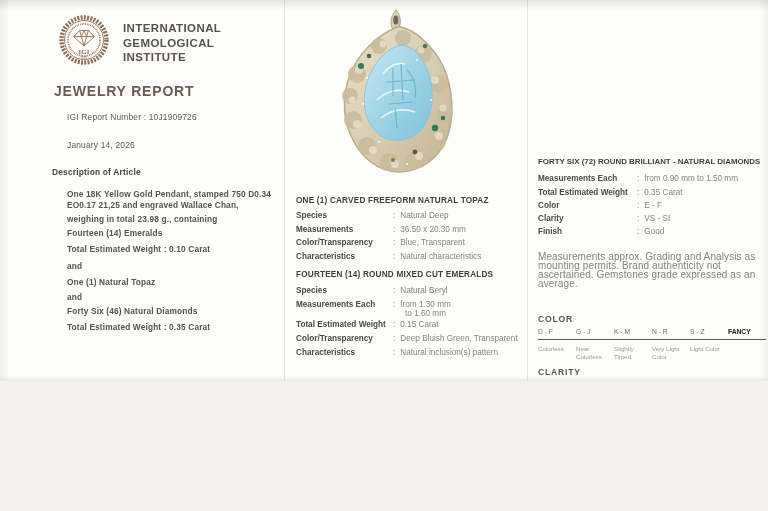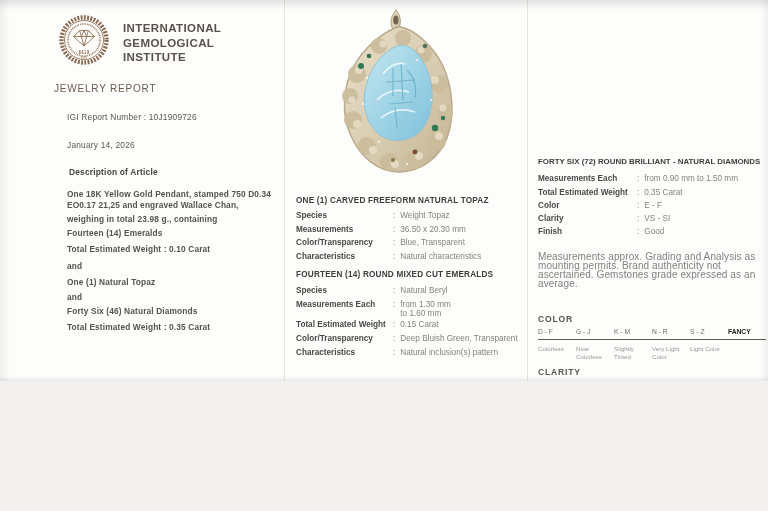"JEWELRY REPORT" .jr { font-size: 10px -> 14px; font-weight: 400 -> 700 }
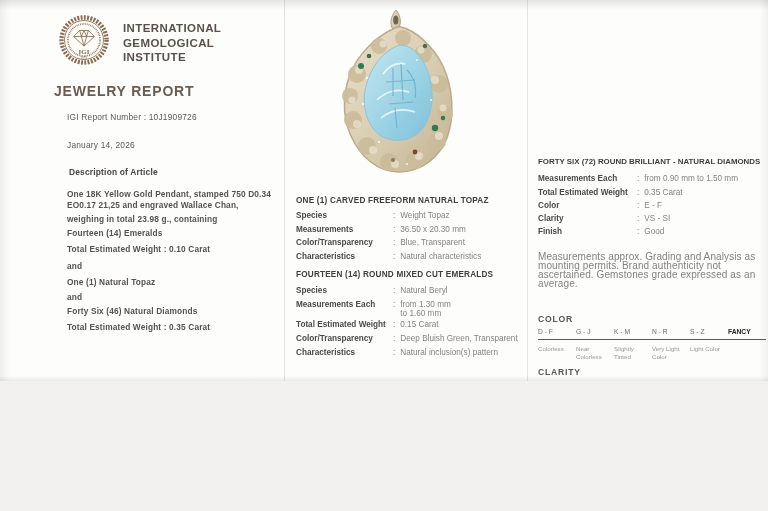"Description of Article" div.lline { left: 69px -> 52px }
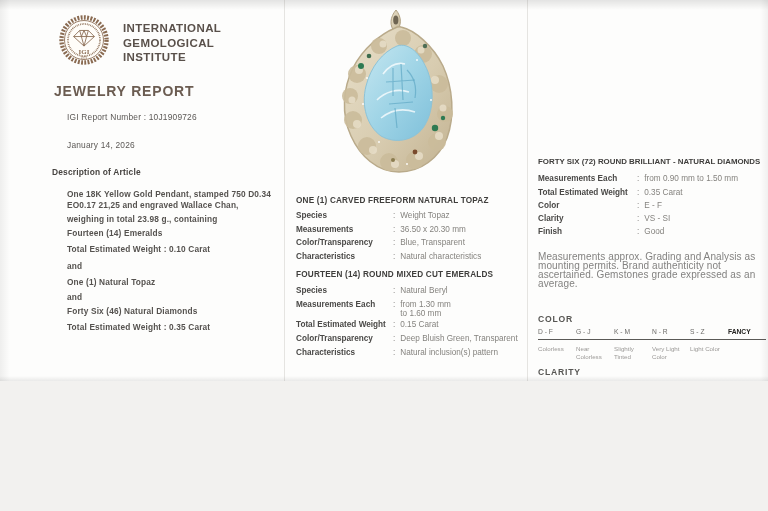"Weight Topaz" span.val { text: Weight Topaz -> Natural Deep }
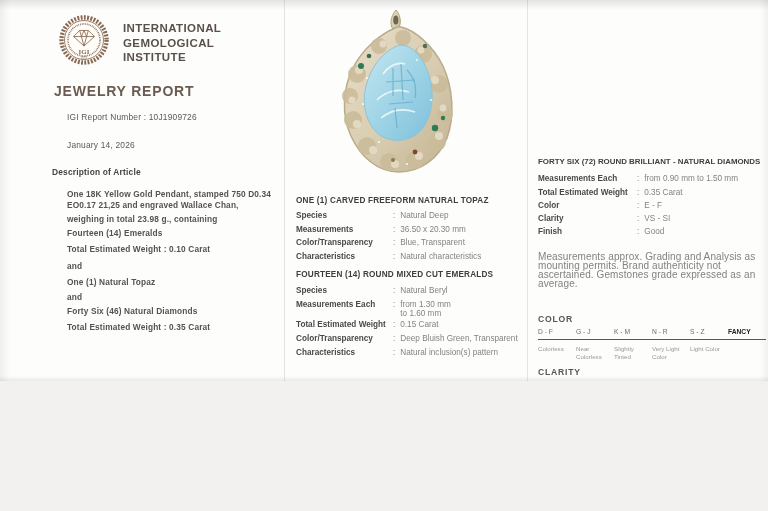"to 1.60 mm" .val2 { text-align: none -> center }
